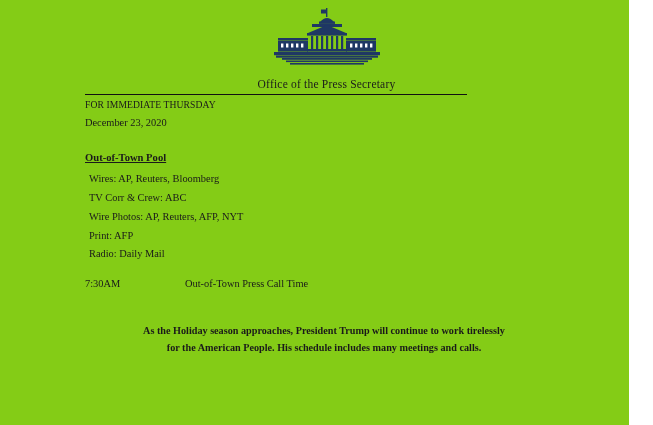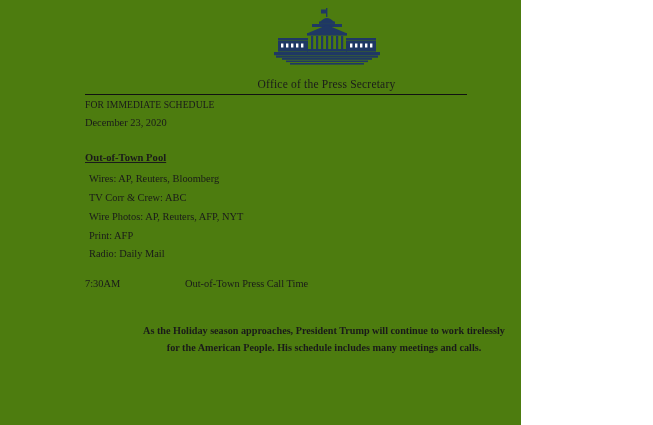"Office of the Press Secretary" .page { background: #4d7c0f -> #84cc16; width: 521px -> 629px }
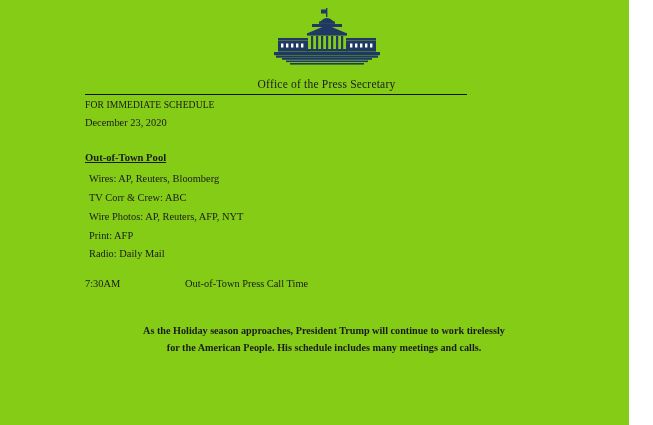"FOR IMMEDIATE SCHEDULE" p.release { text: SCHEDULE -> THURSDAY }
